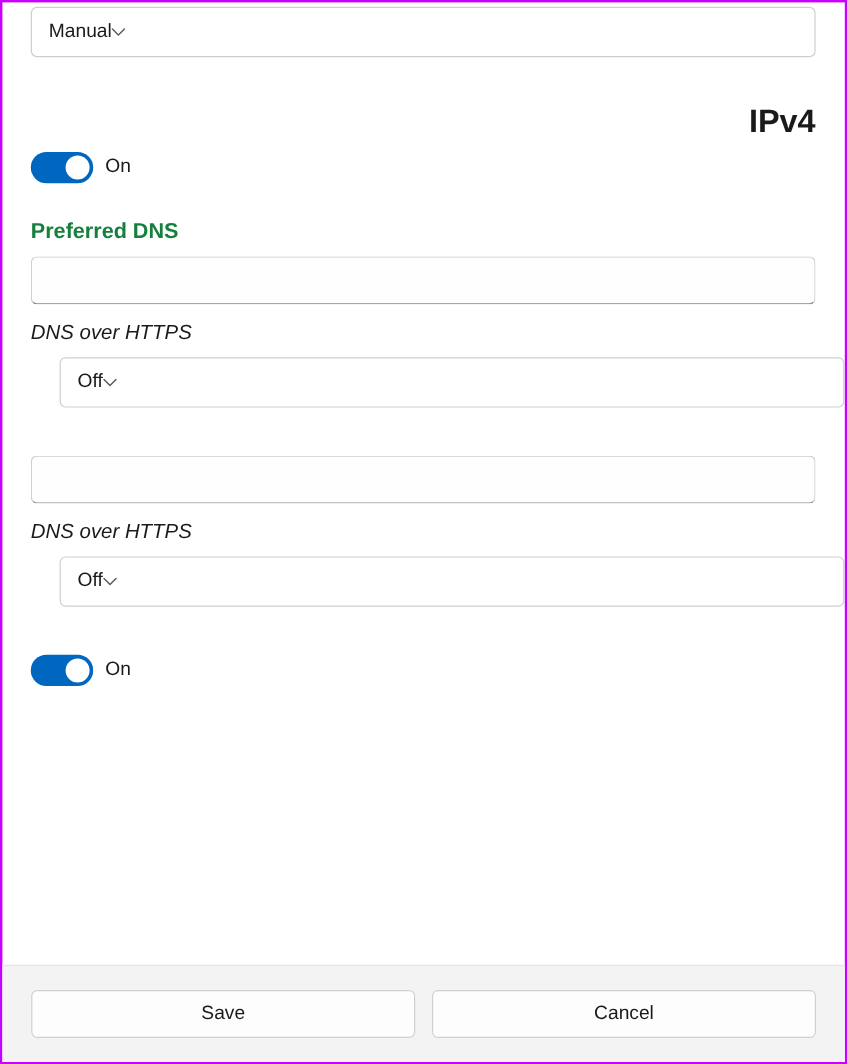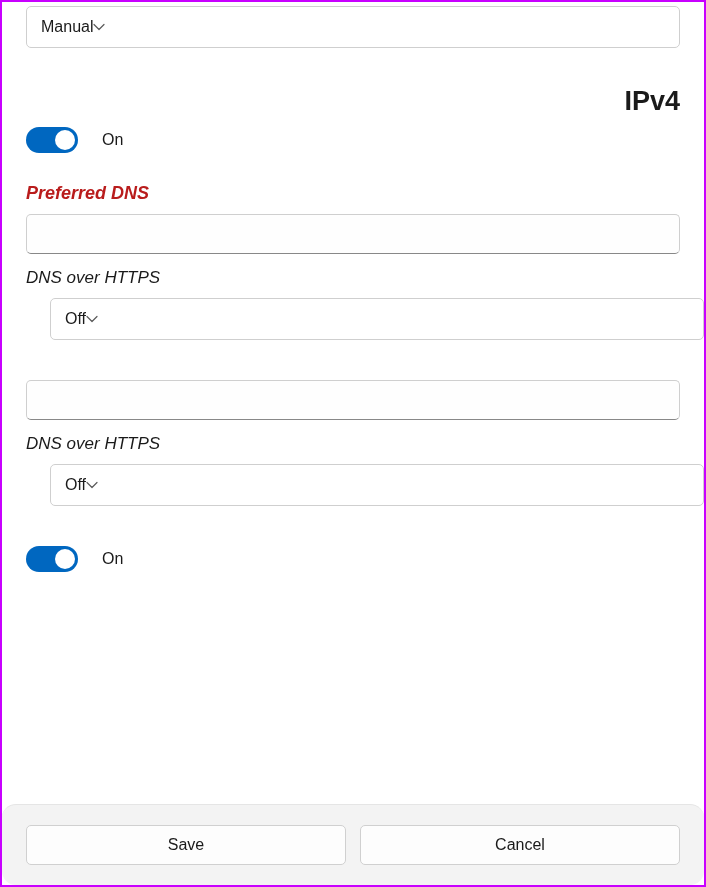"On" .toggle-row { gap: 24px -> 10px }
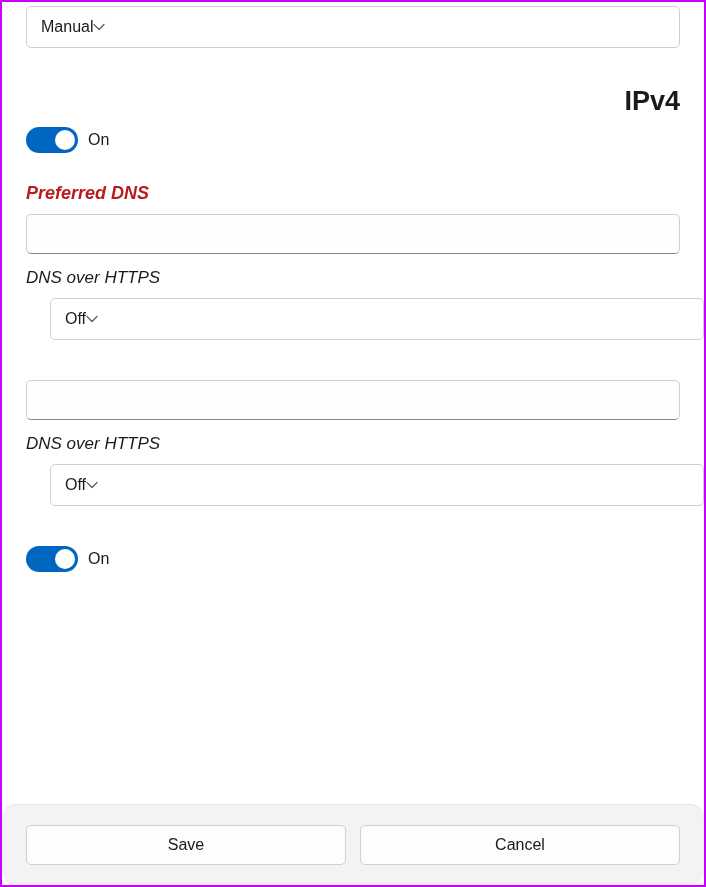"Preferred DNS" .field-label { color: #b91c1c -> #15803d; font-style: italic -> none }
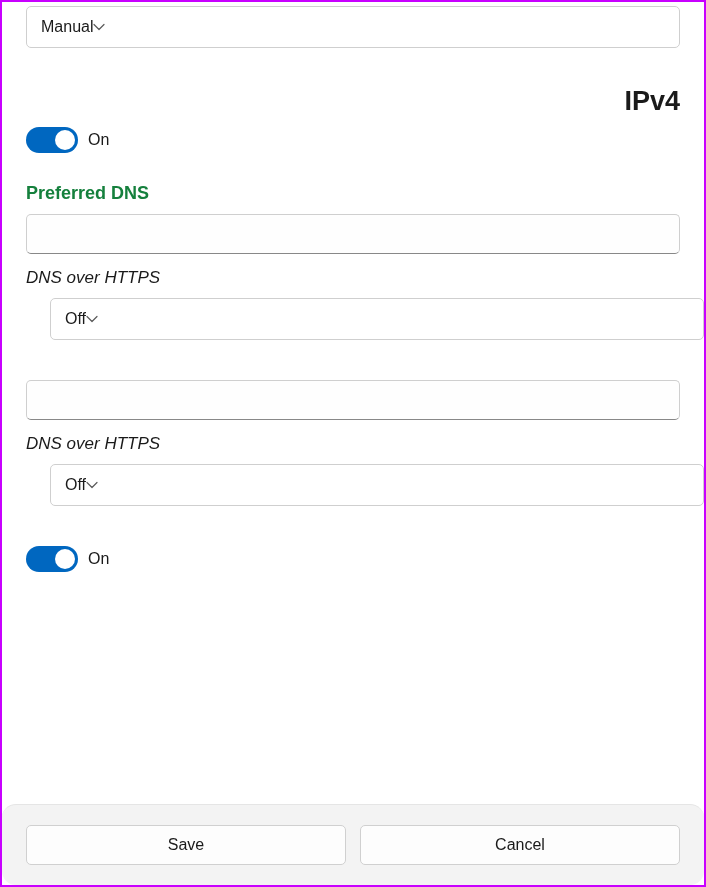"Save" .footer { border-radius: 14px -> none }
